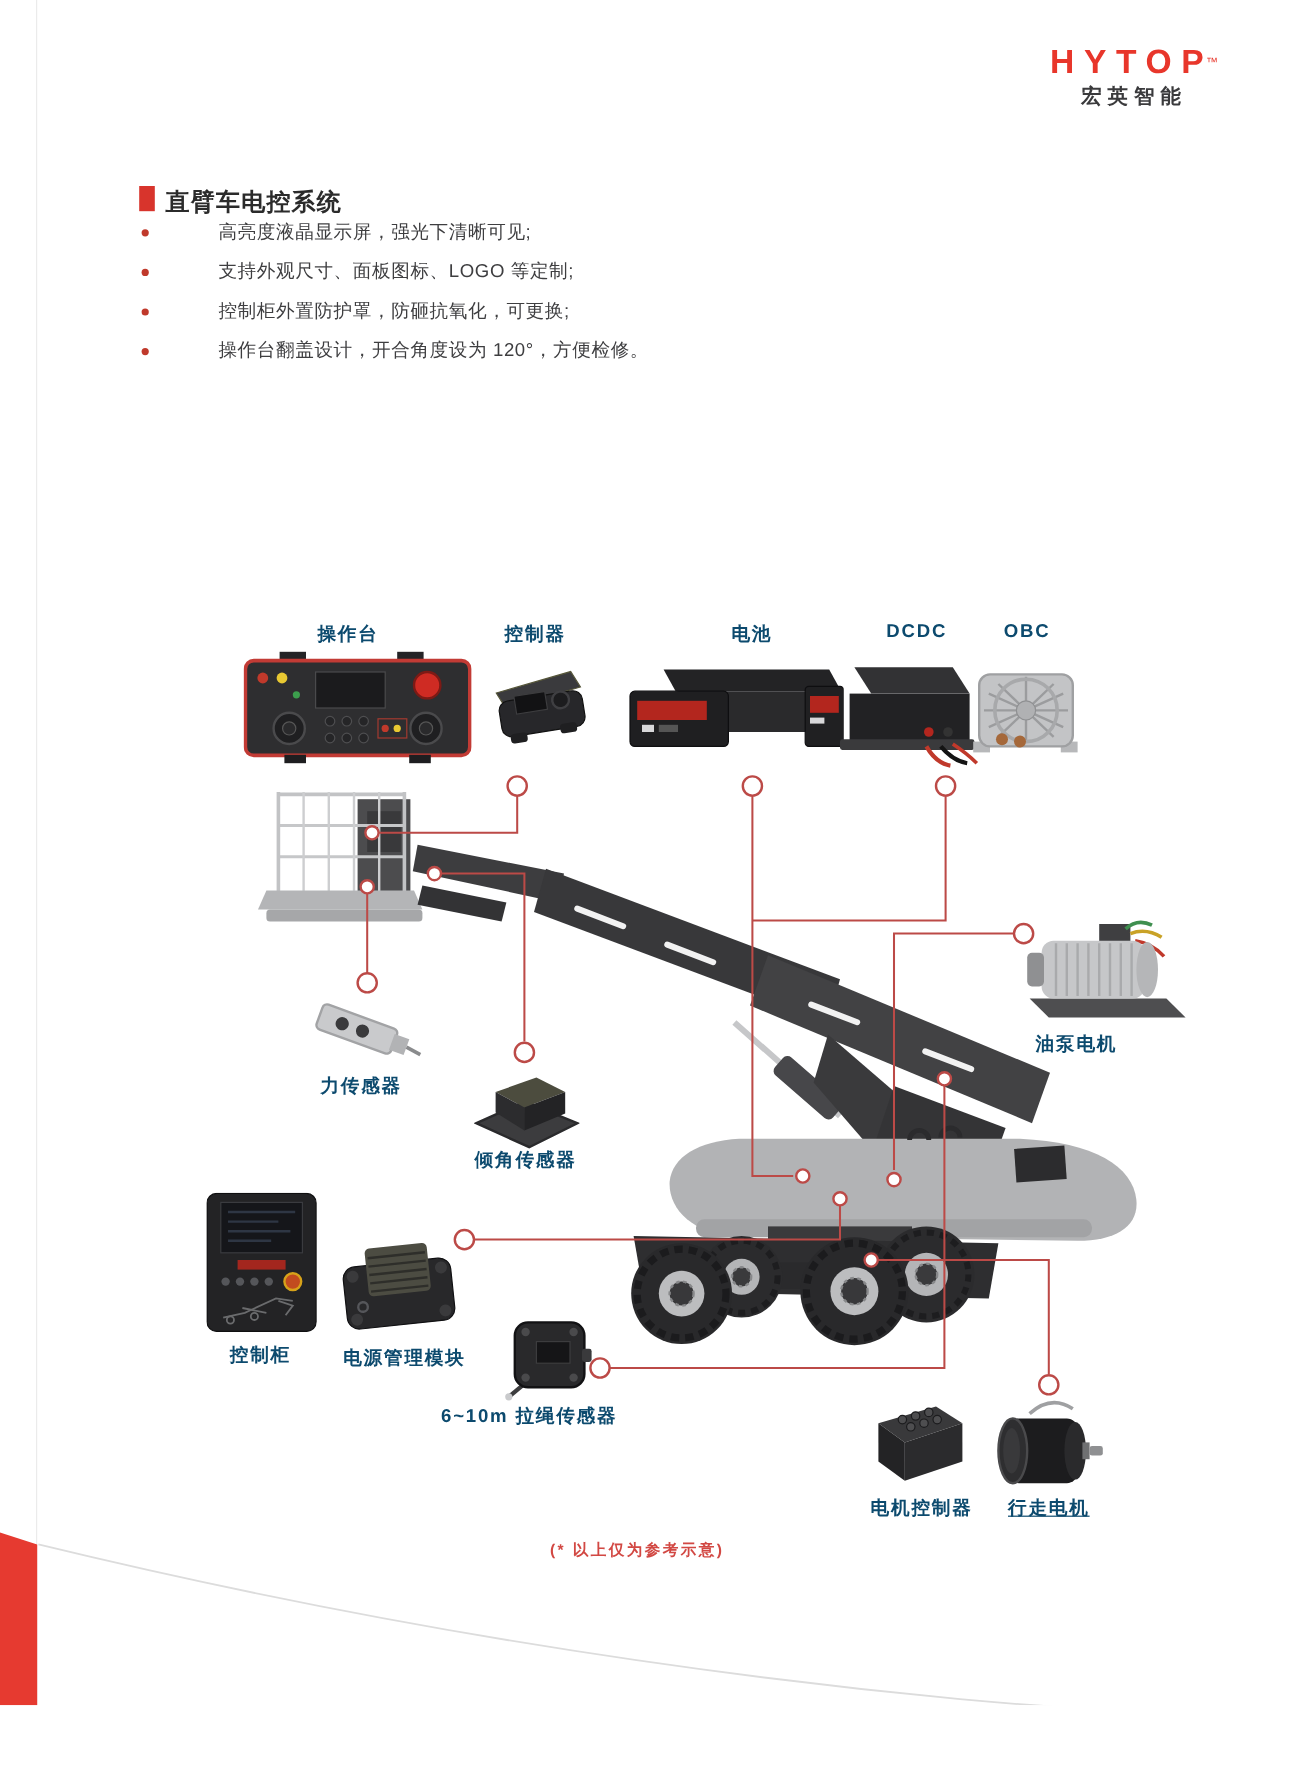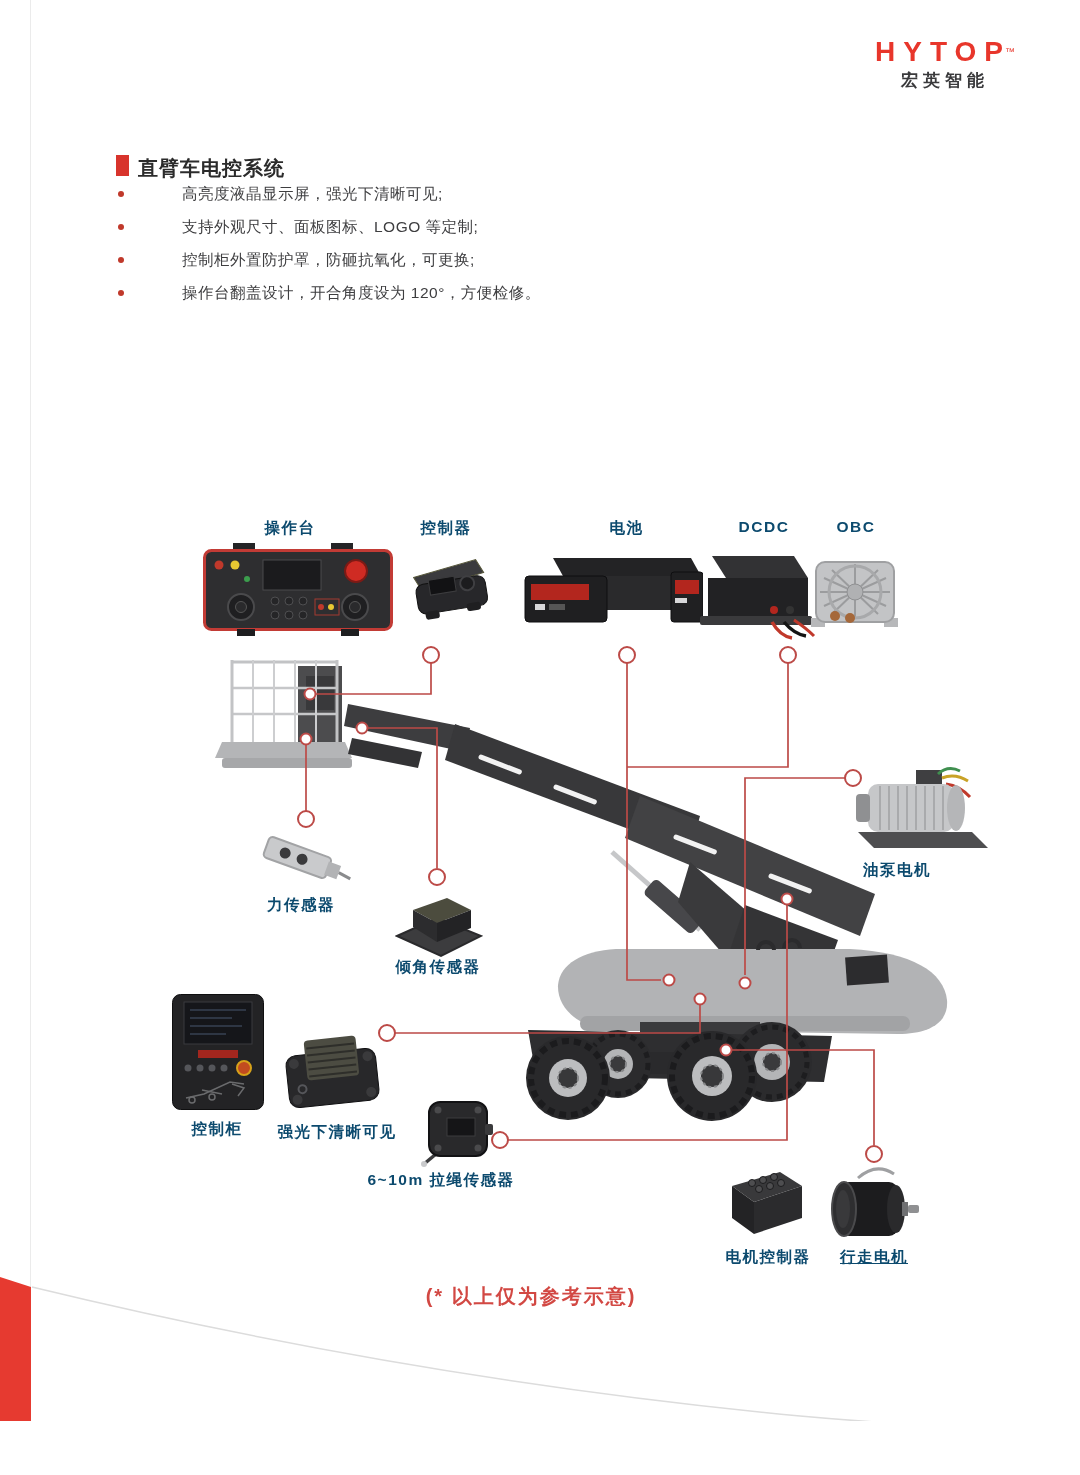"强光下清晰可见" div.dlabel { text: 强光下清晰可见 -> 电源管理模块 }
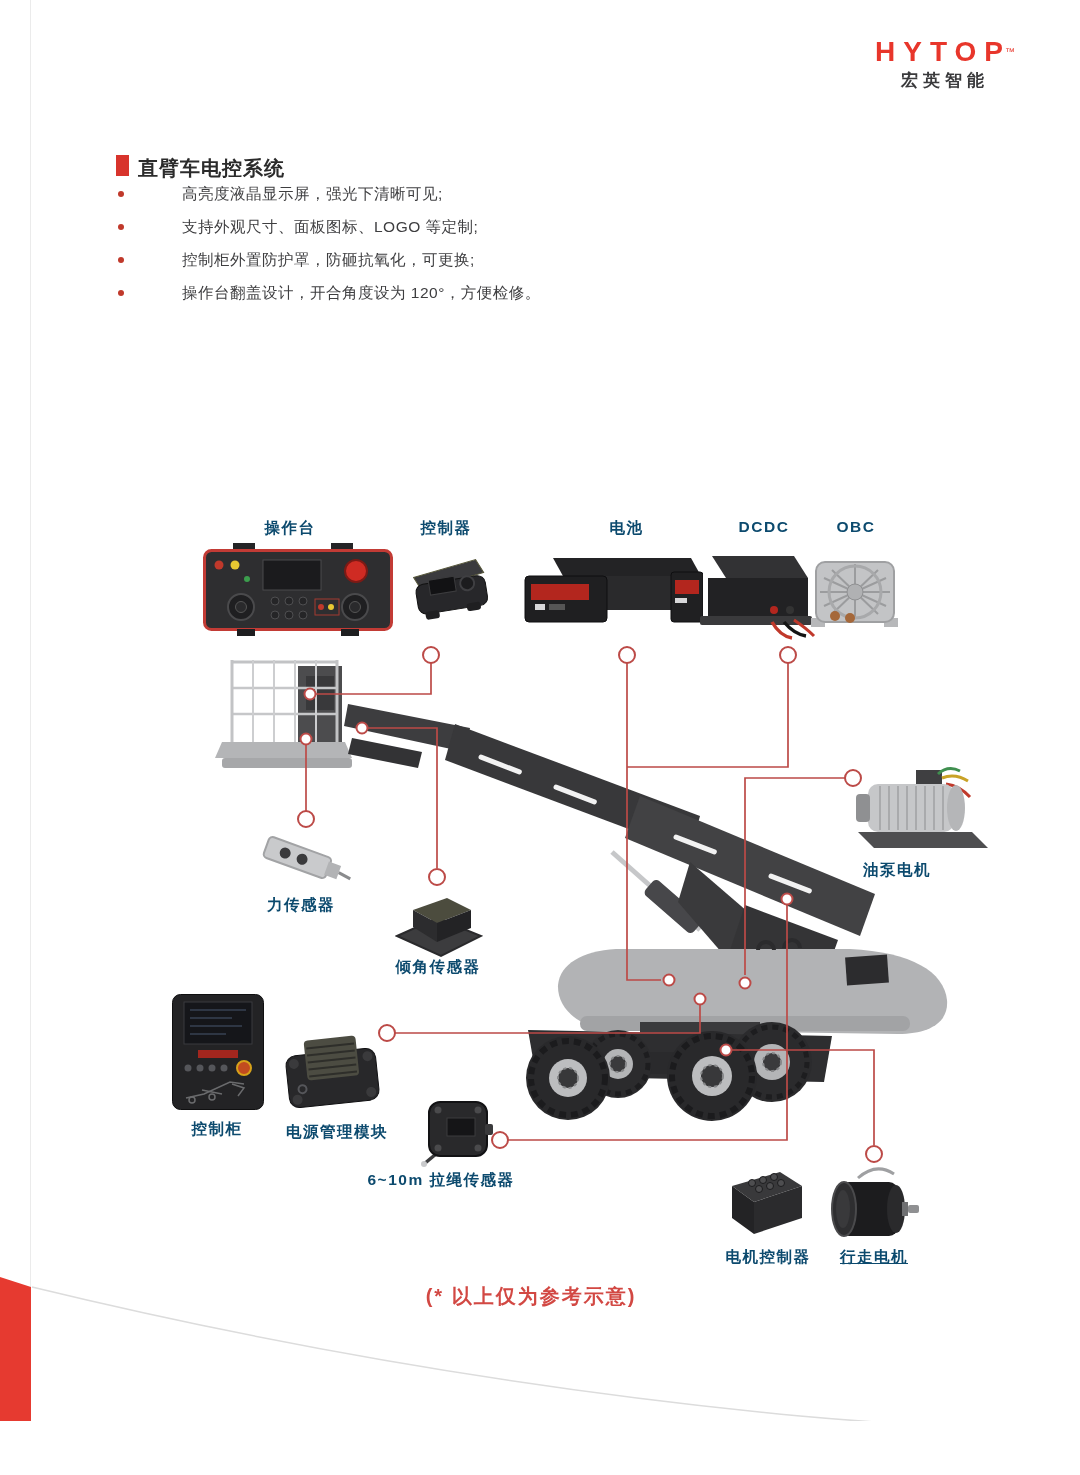"(* 以上仅为参考示意)" .note { font-size: 20px -> 13px }
